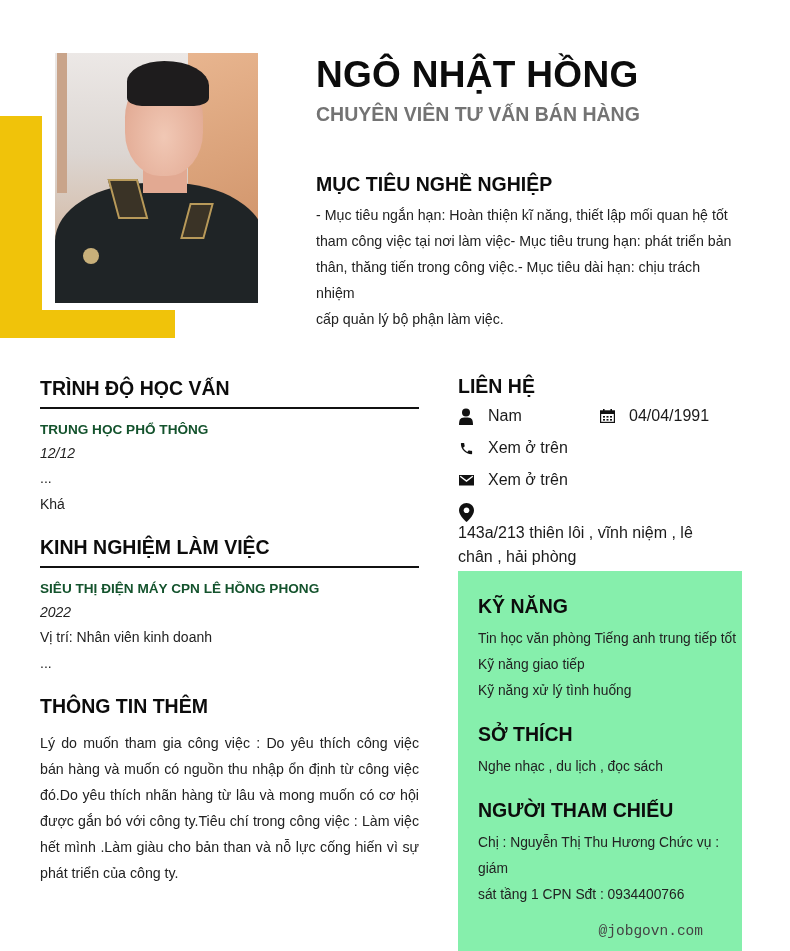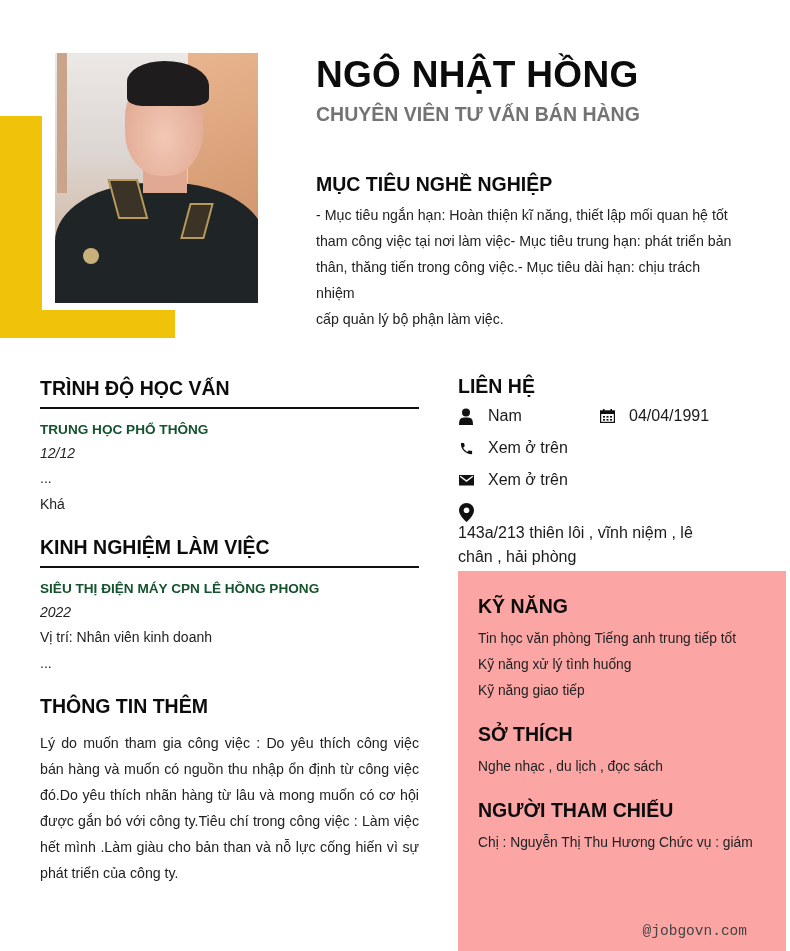"KỸ NĂNG" .panel { background: #fca5a5 -> #86efac; width: 328px -> 284px }
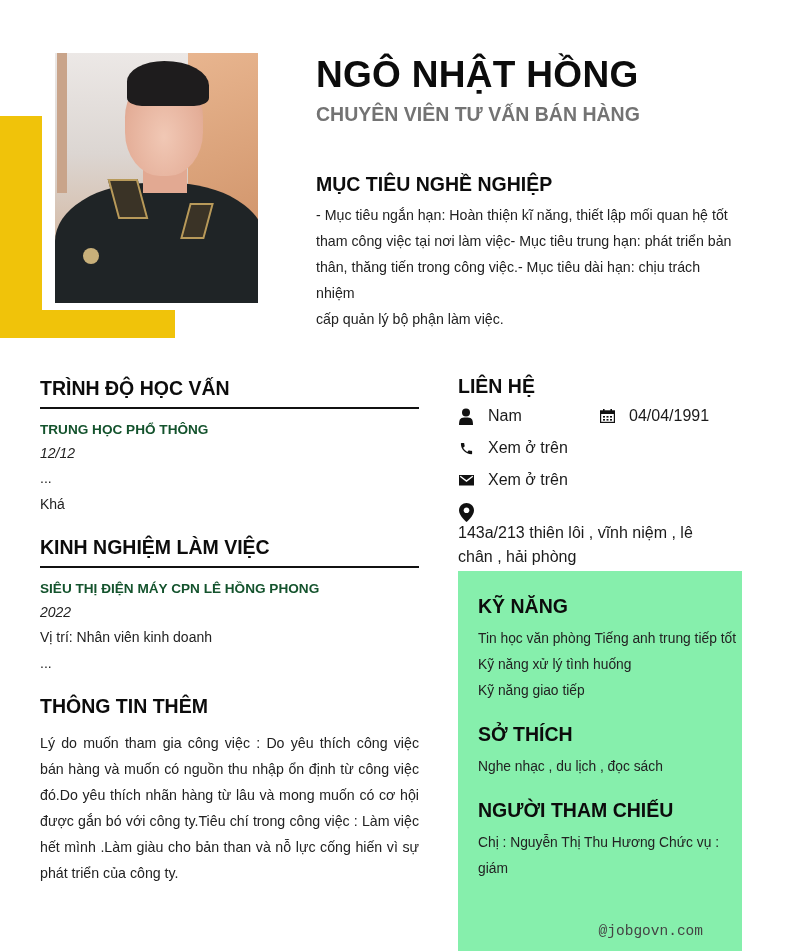"Kỹ năng xử lý tình" div { order: before "Kỹ năng giao tiếp" -> after "Kỹ năng giao tiếp" }
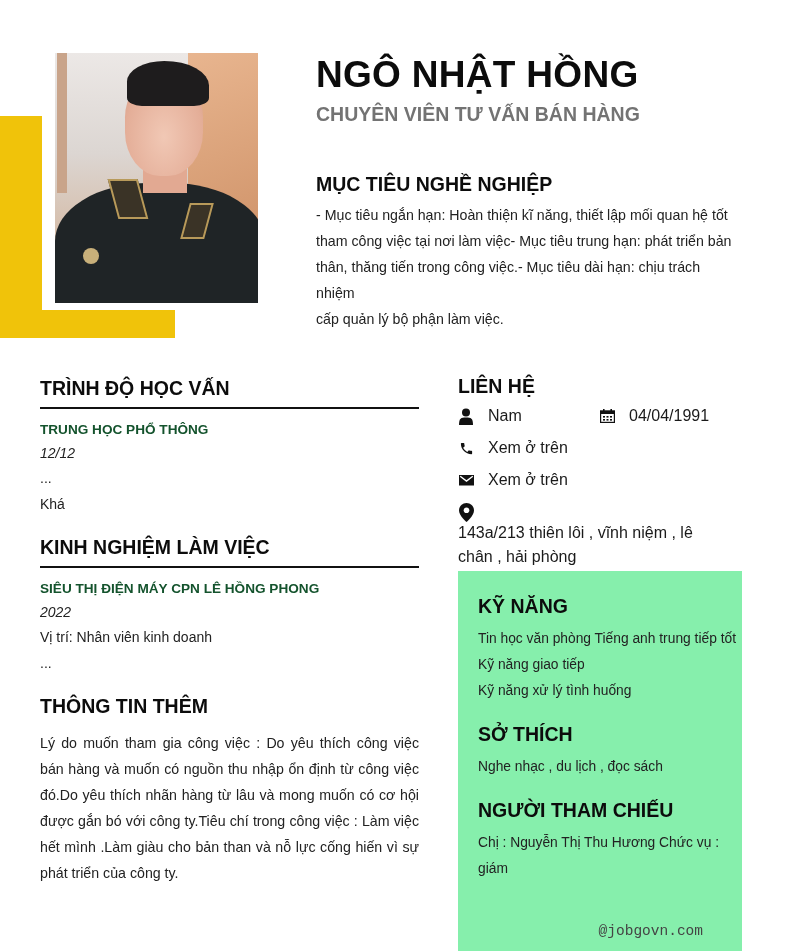"sát tầng 1 CPN Sđt" div { html: none -> <div>sát tầng 1 CPN Sđt : 0934400766</div> }
